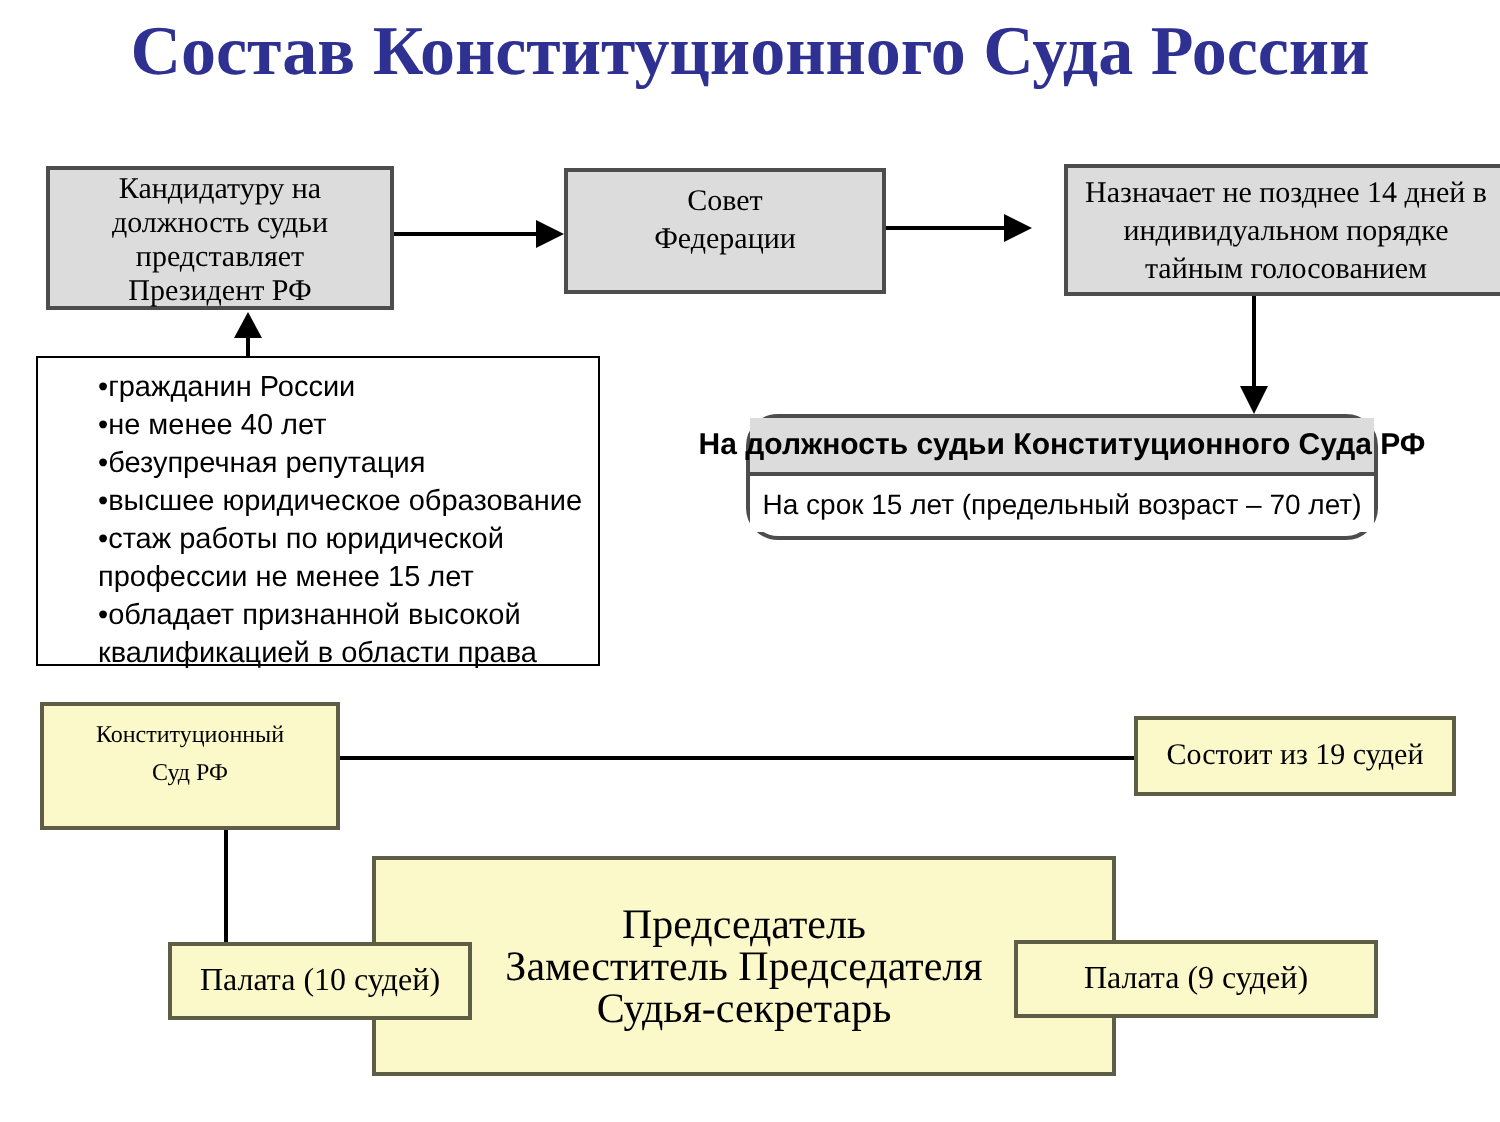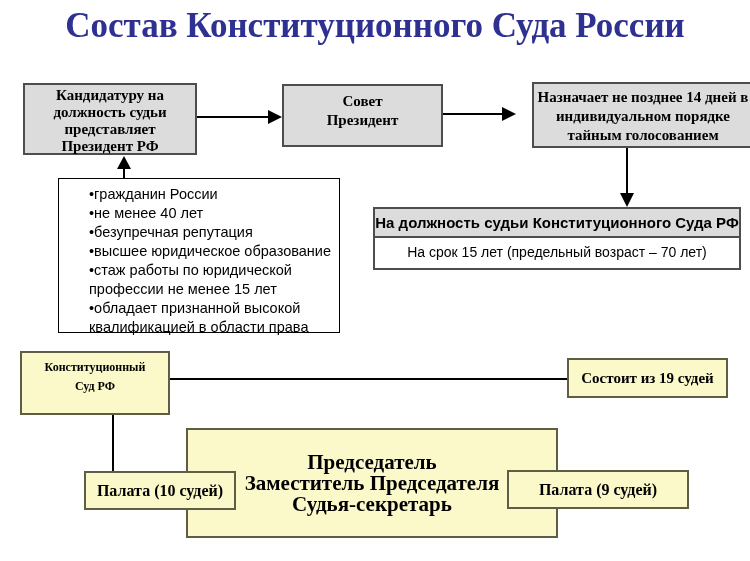"Кандидатуру на" .box { font-weight: bold -> normal }
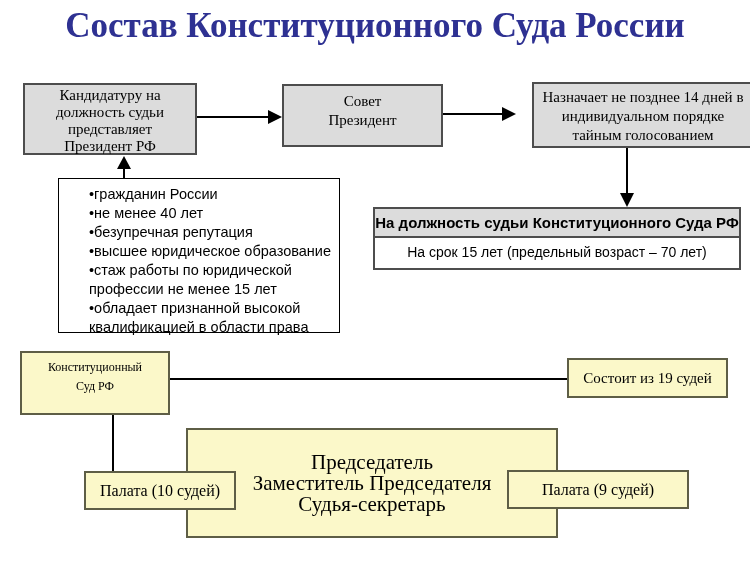"Совет" div.box { text: Президент -> Федерации }
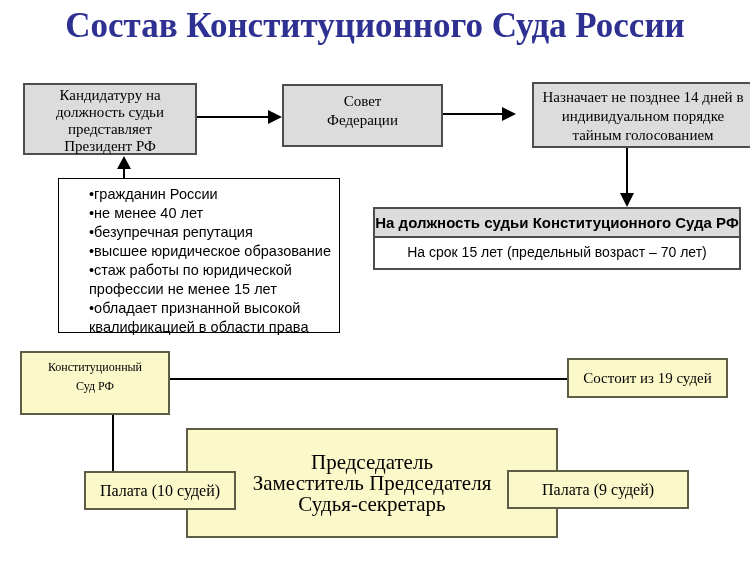"•гражданин России" .req { margin-left: 40px -> none }
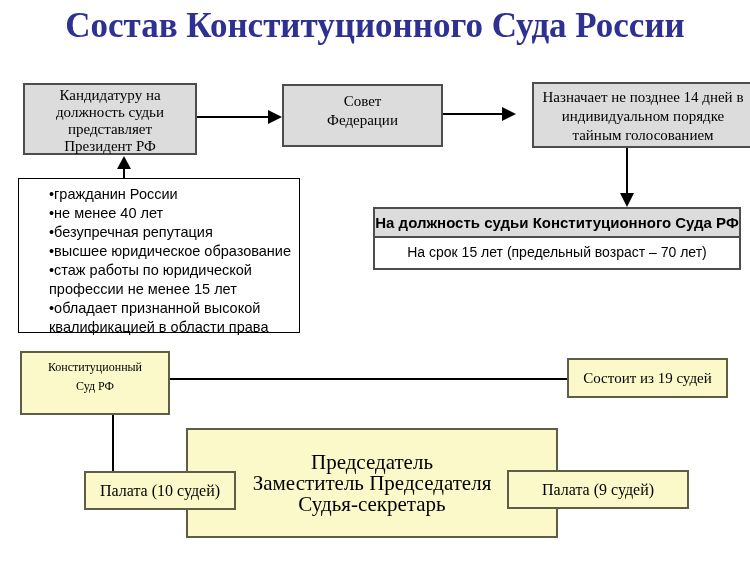"На должность судьи Конституционного Суда" div.posbox { border-radius: none -> 16px; width: 368px -> 316px }
